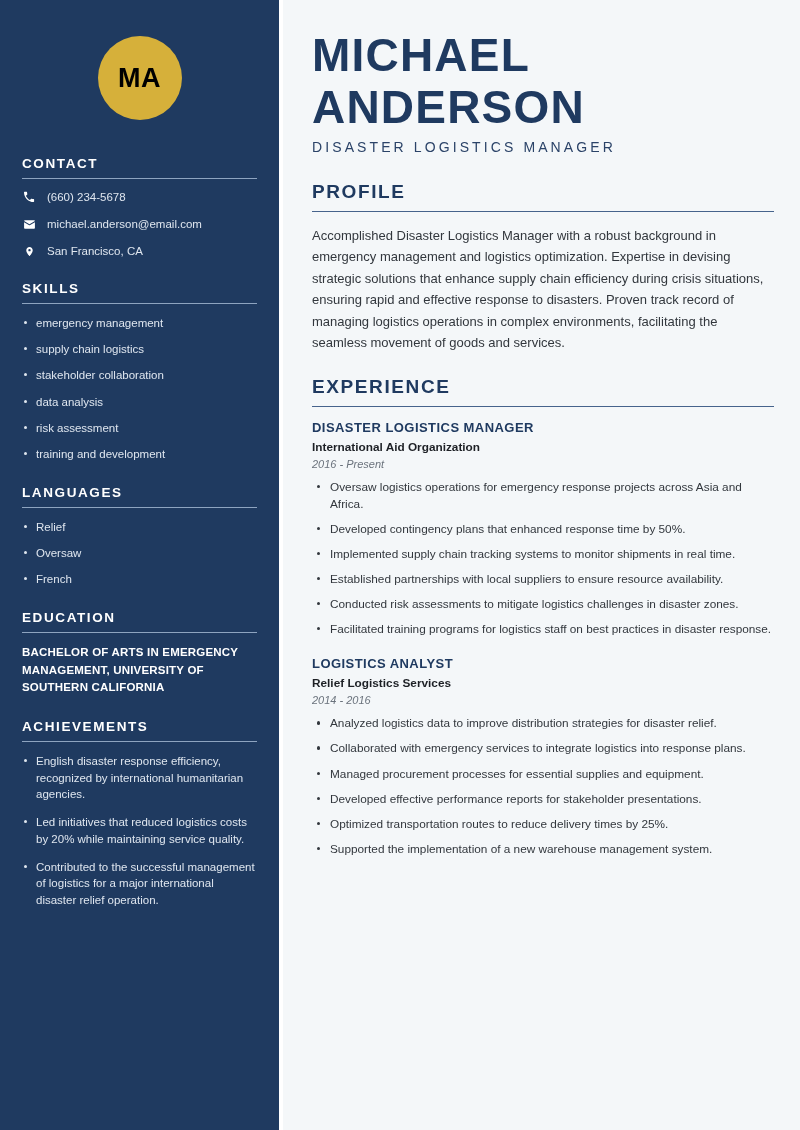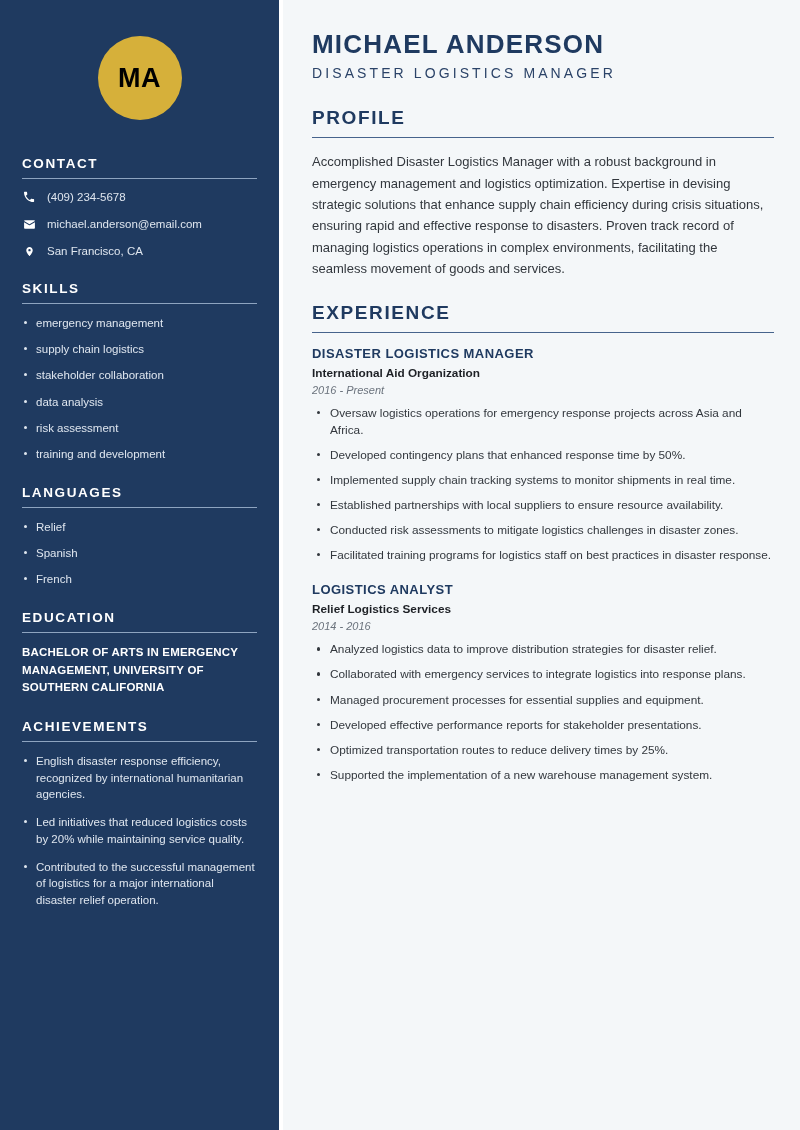"MICHAEL ANDERSON" .name { font-size: 26px -> 46px }
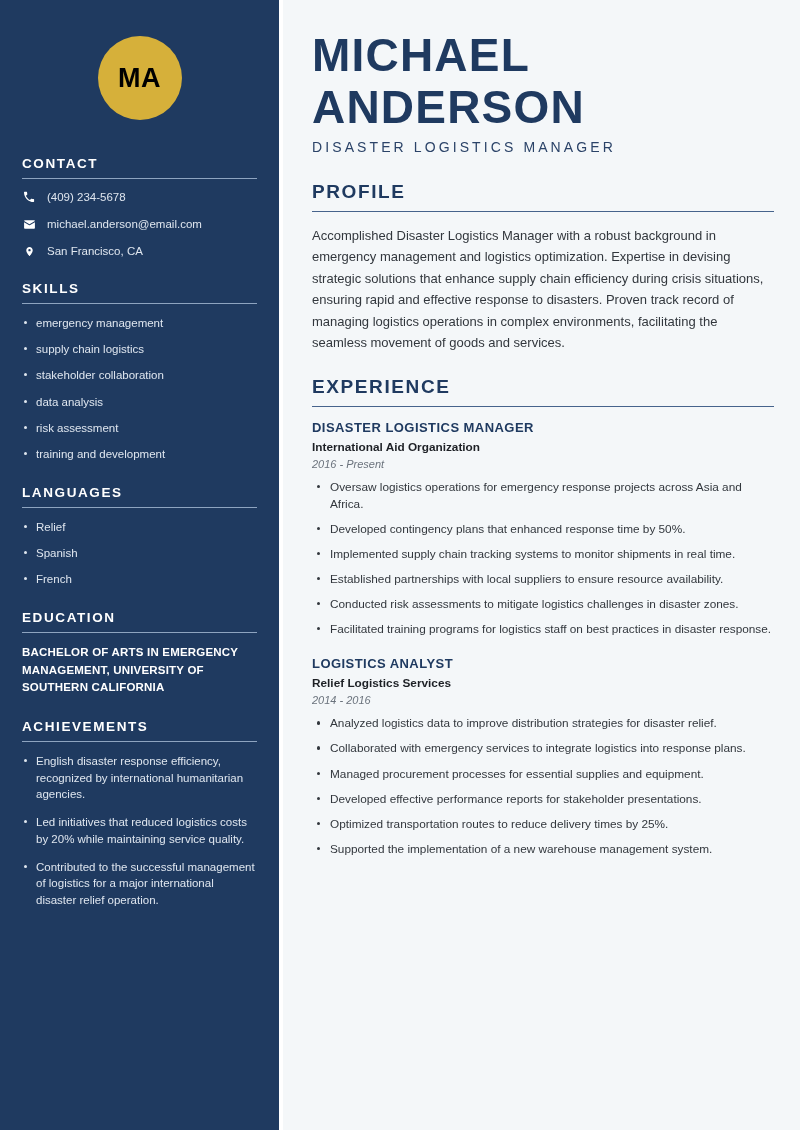"(409) 234-5678" span { text: 409 -> 660 }
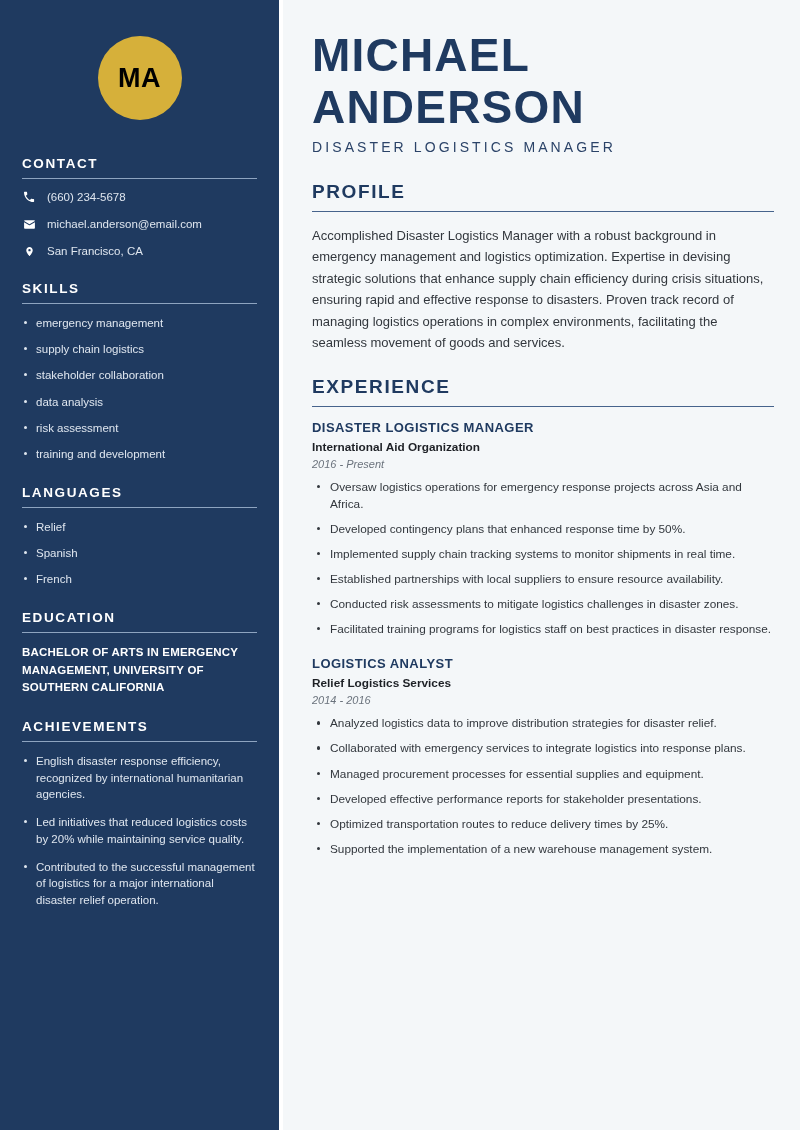"Spanish" li { text: Spanish -> Oversaw }
